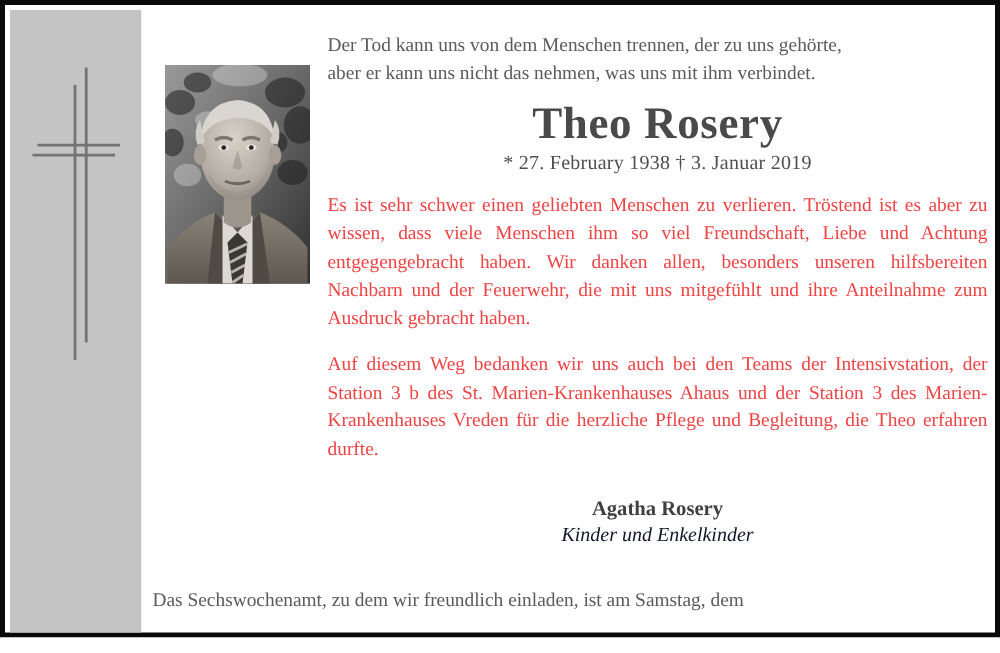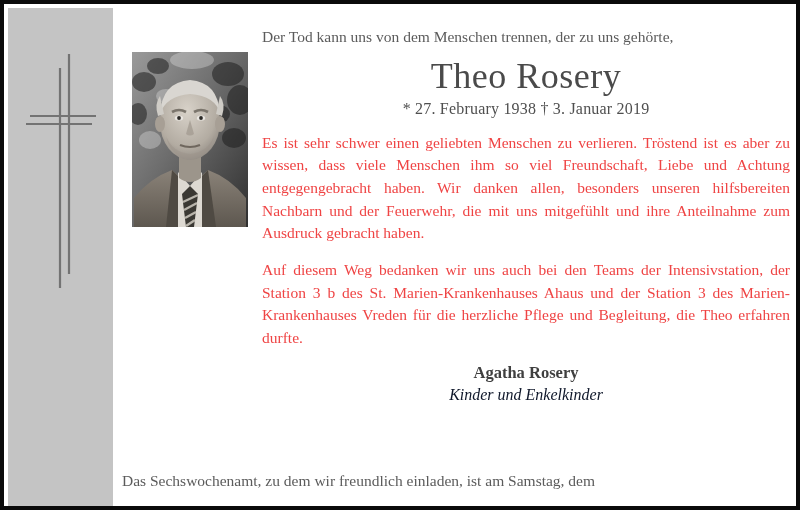"aber er kann uns nicht" span { html: none -> <span>aber er kann uns nicht das nehmen, was uns mit ihm verbindet.</span> }
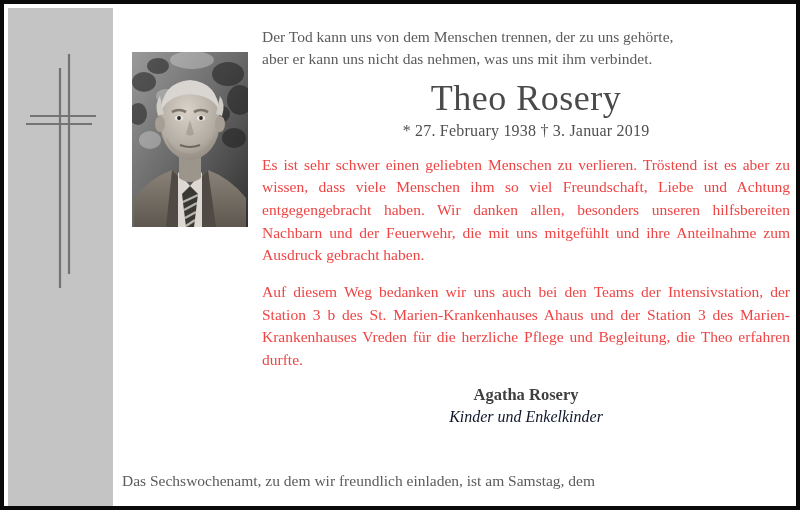"Theo Rosery" .deceased-name { font-weight: normal -> bold }
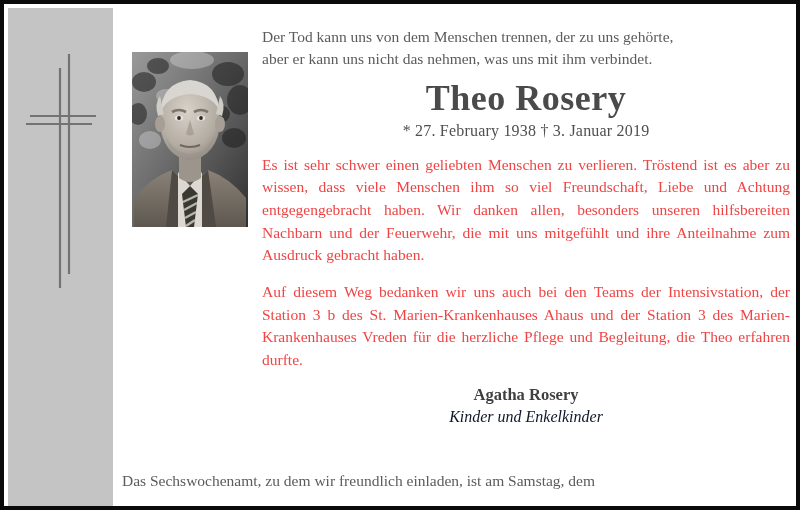"Agatha Rosery" .signature { margin-top: 14px -> 26px }
